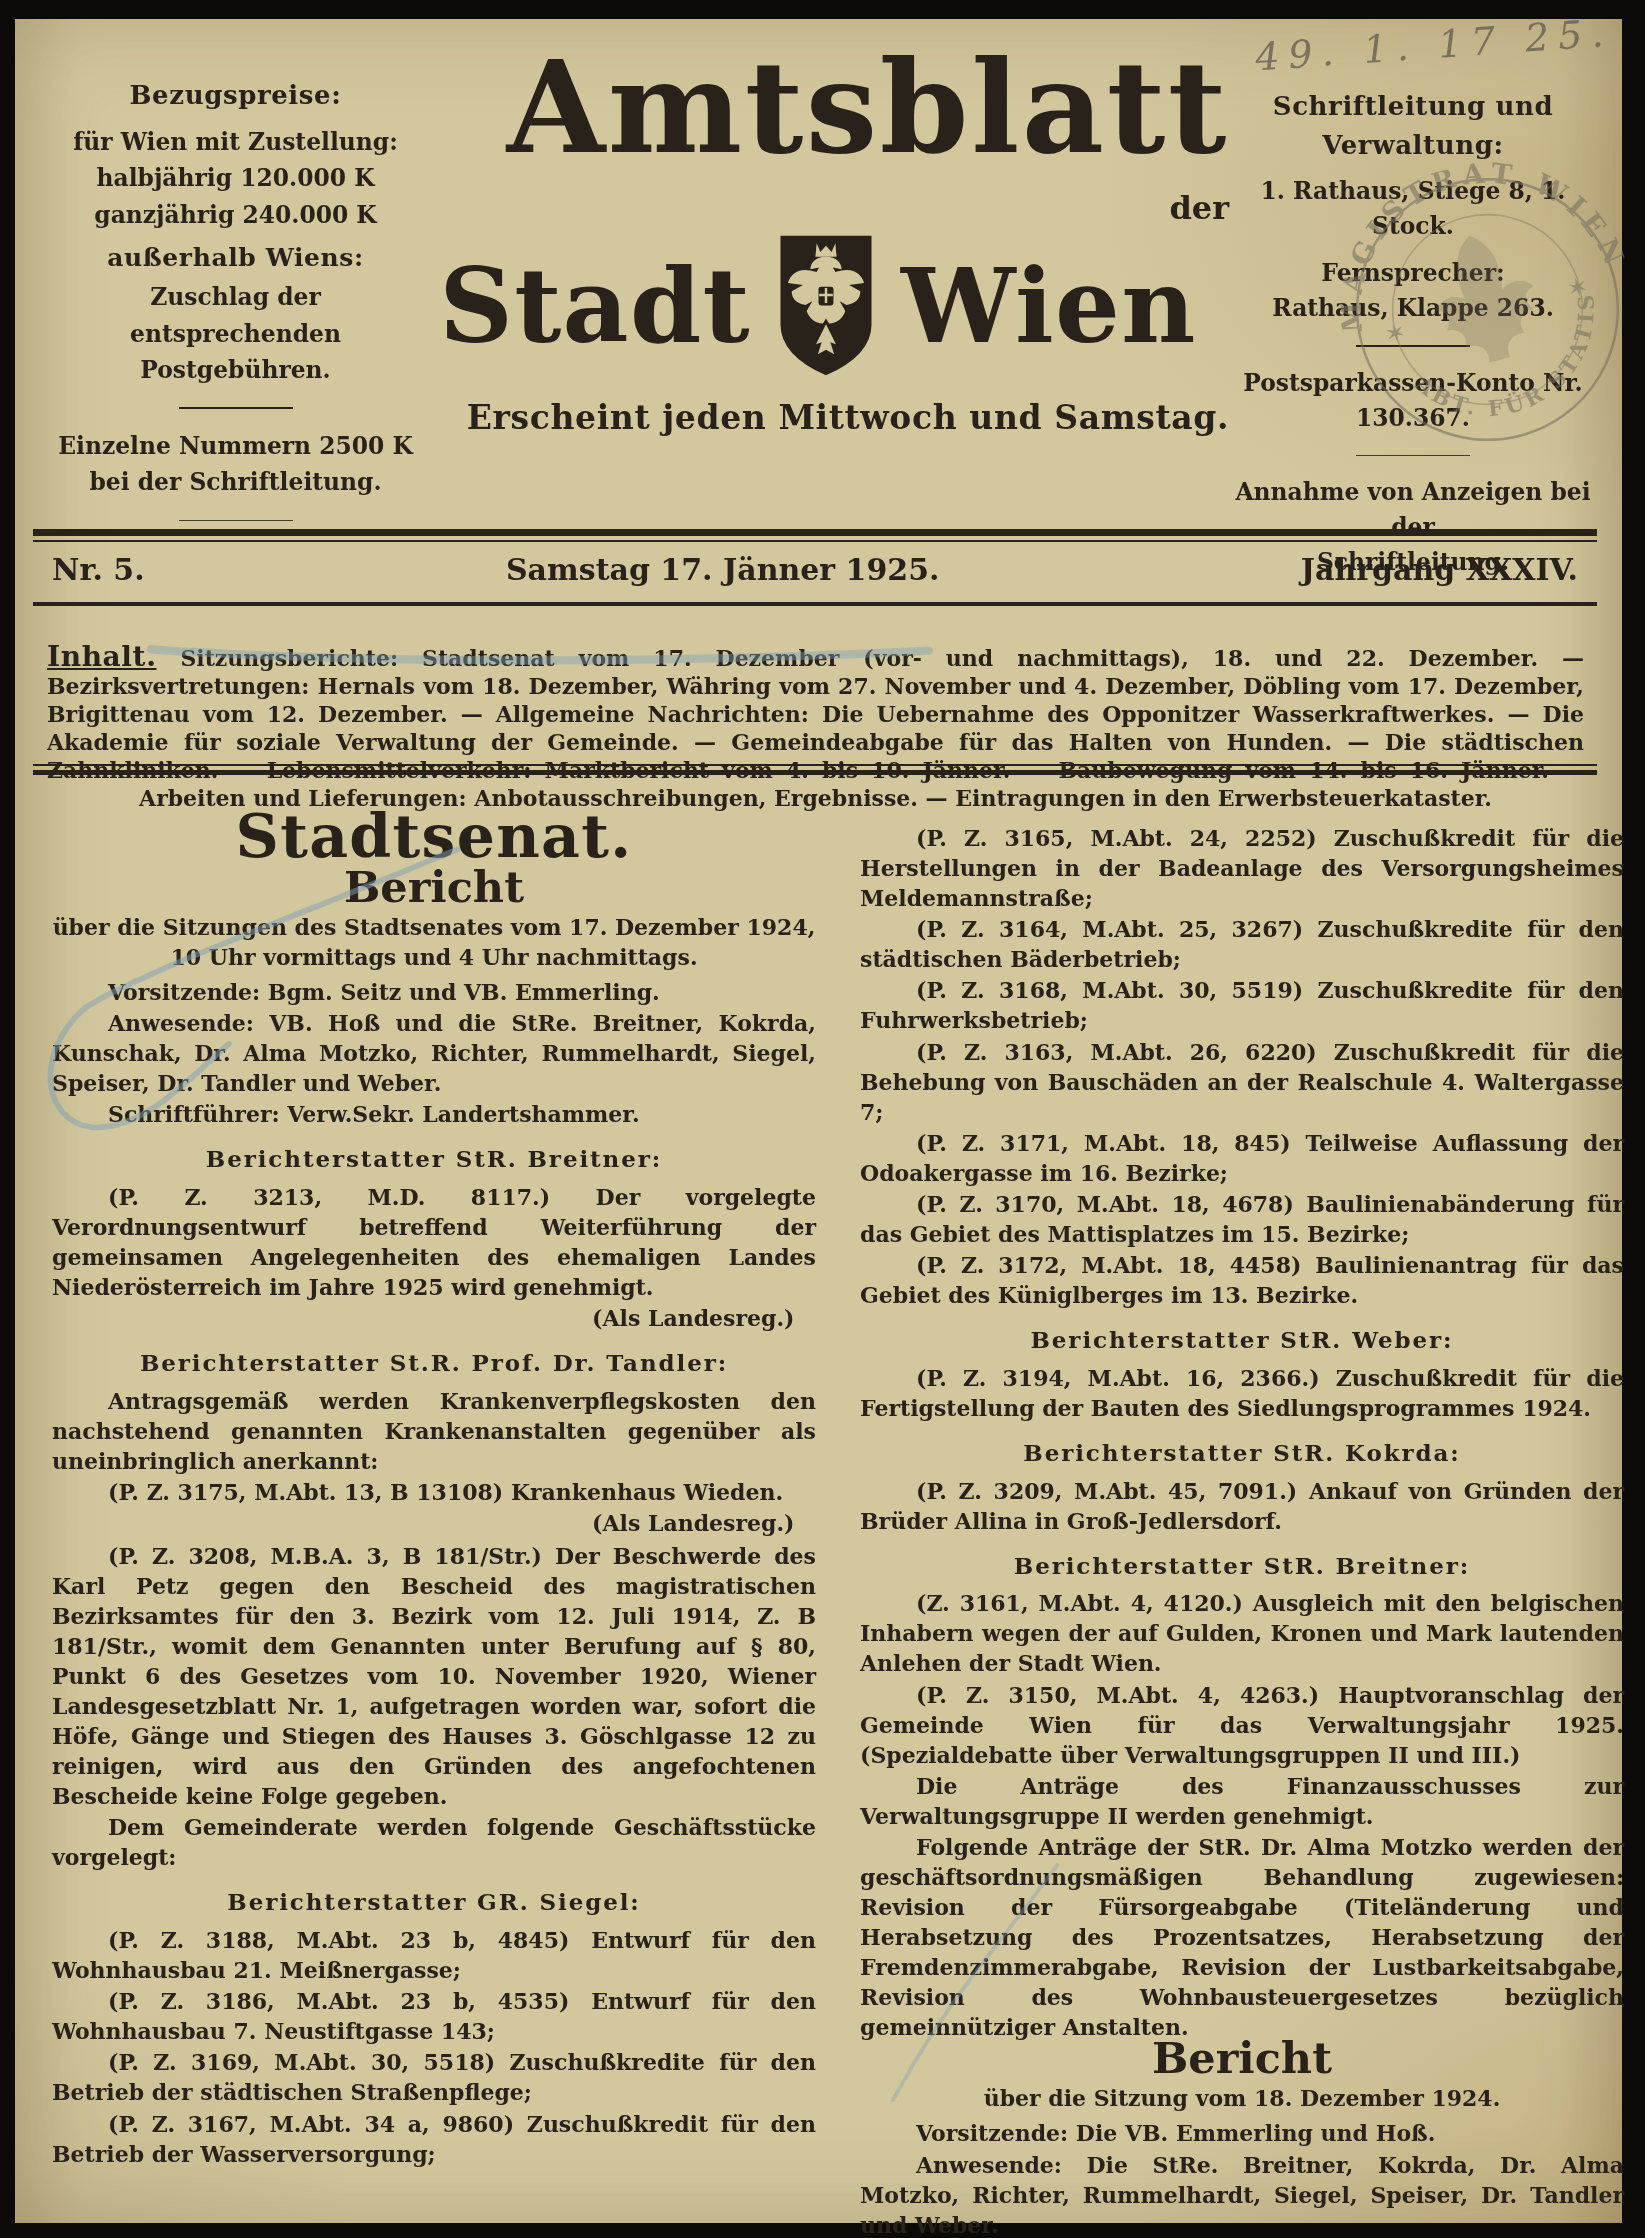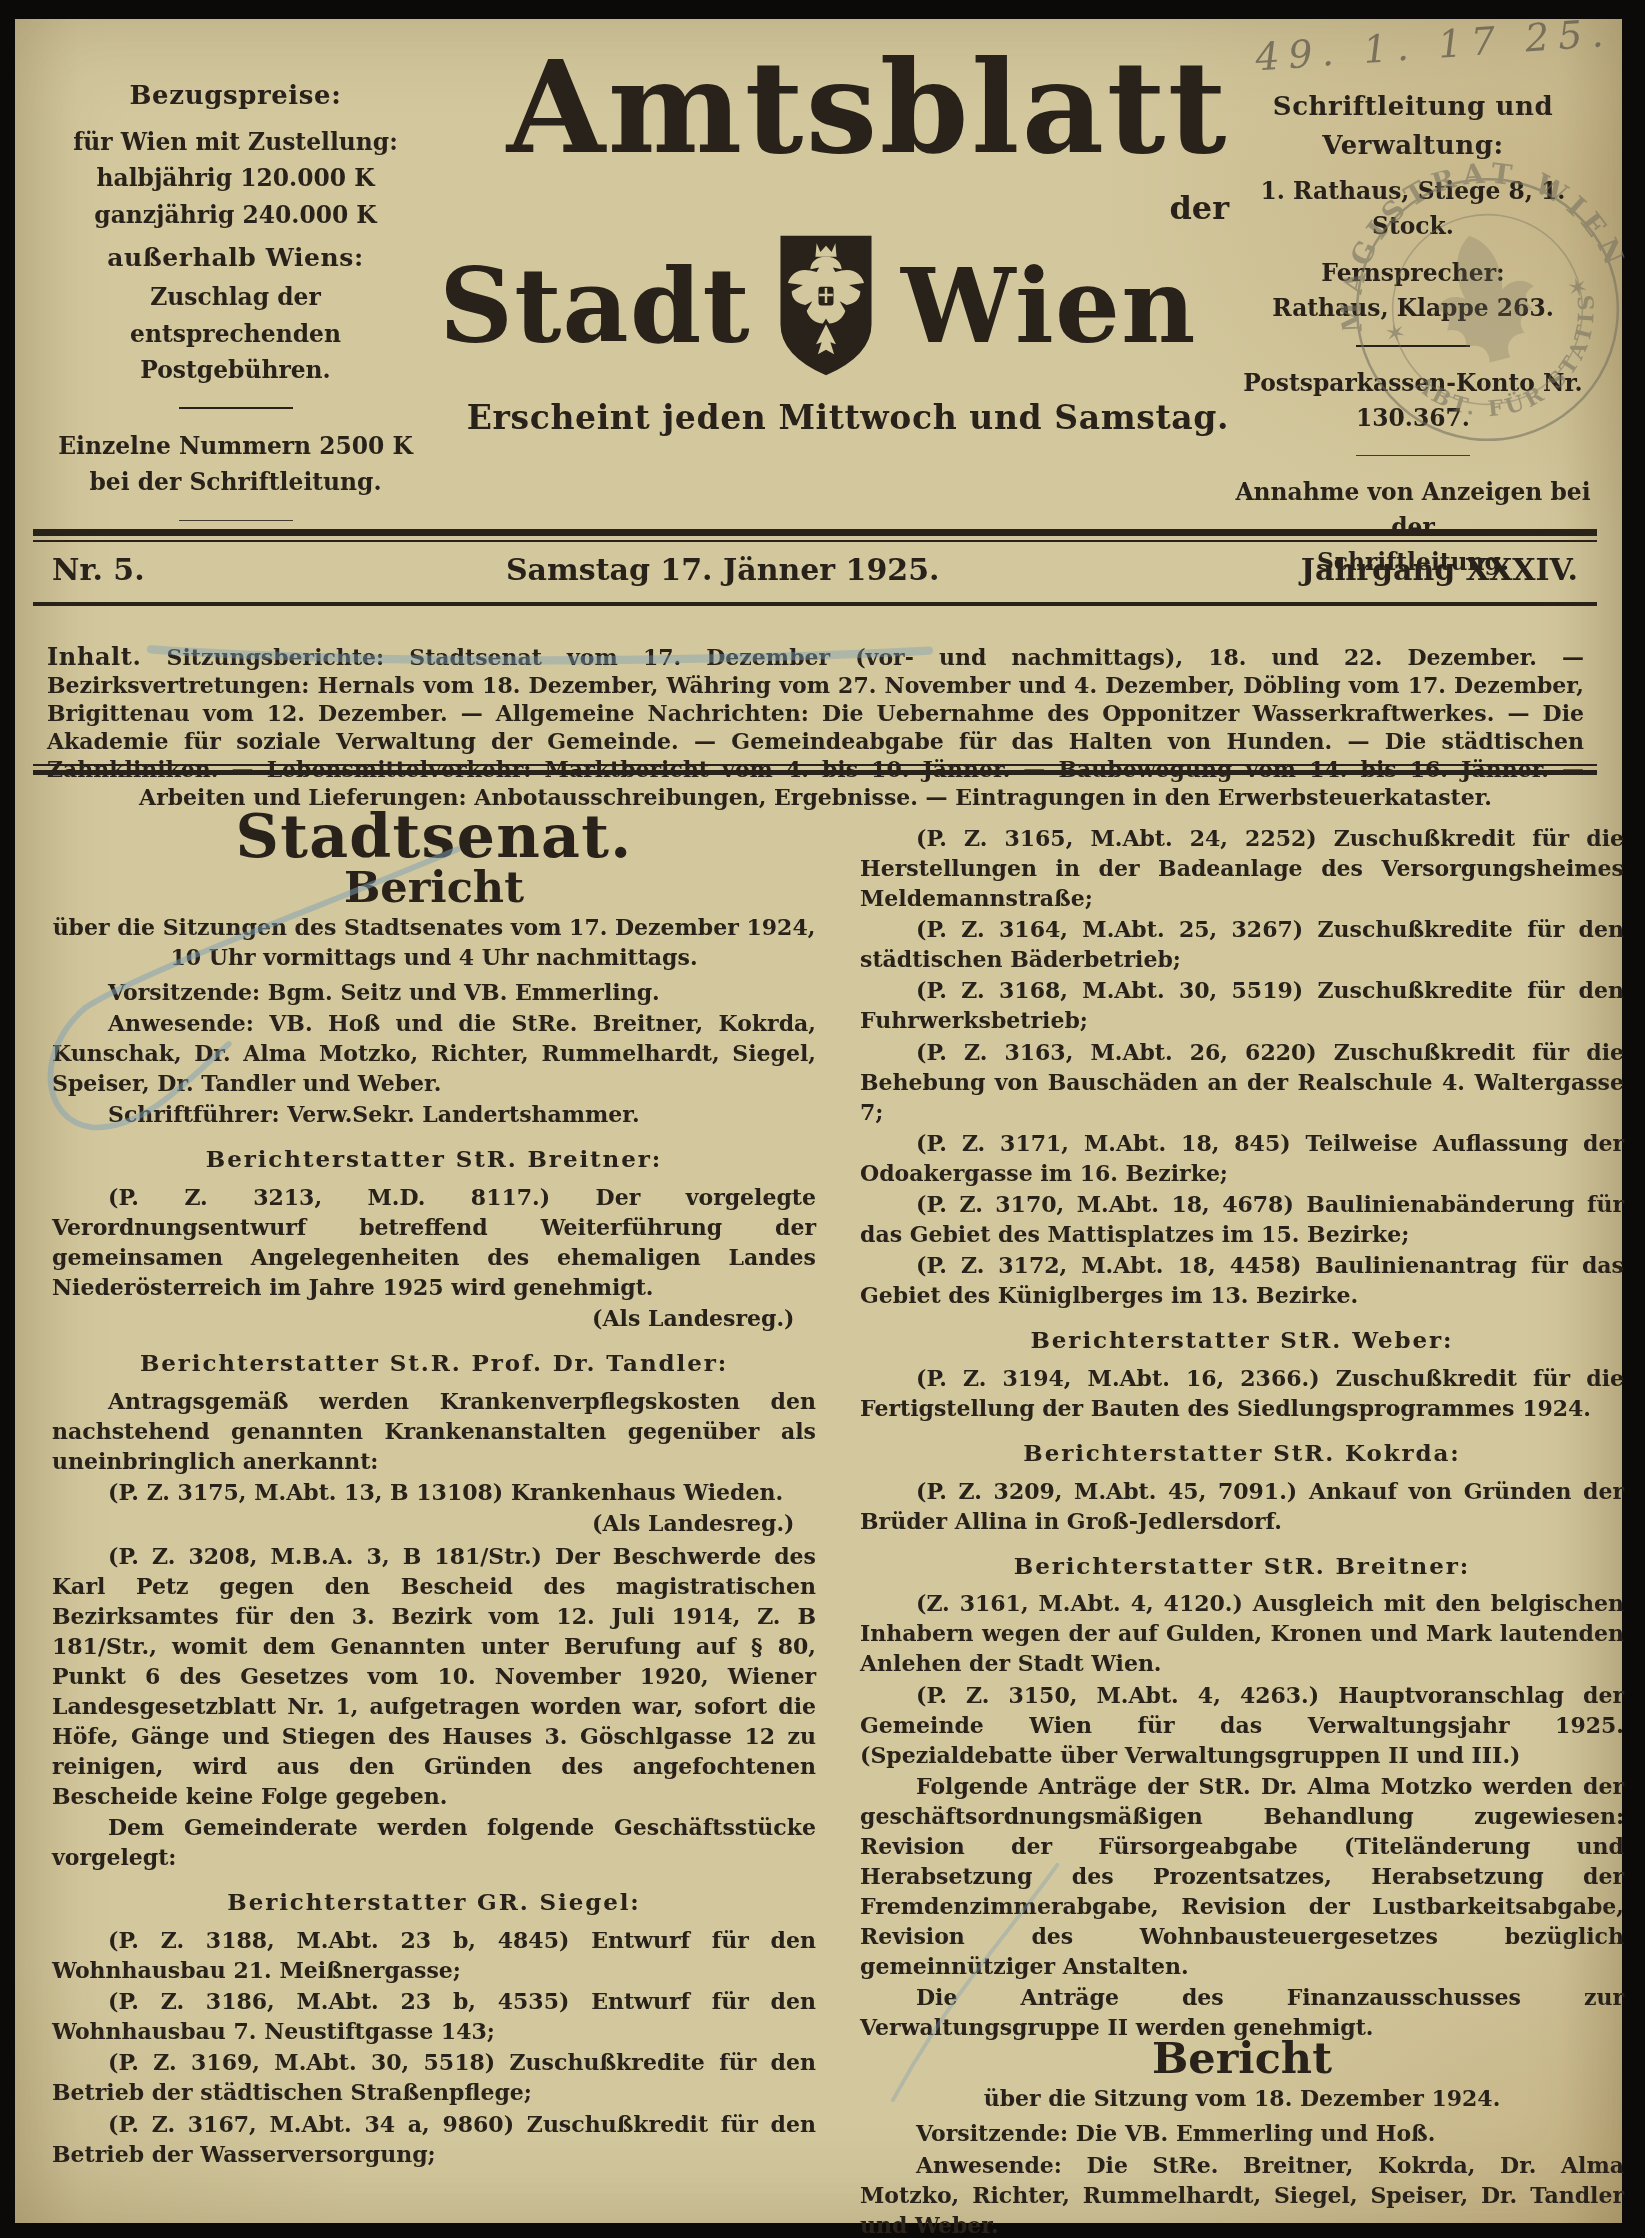"Inhalt." .inhalt .lbl { font-size: 24px -> 28px; text-decoration: none -> underline }
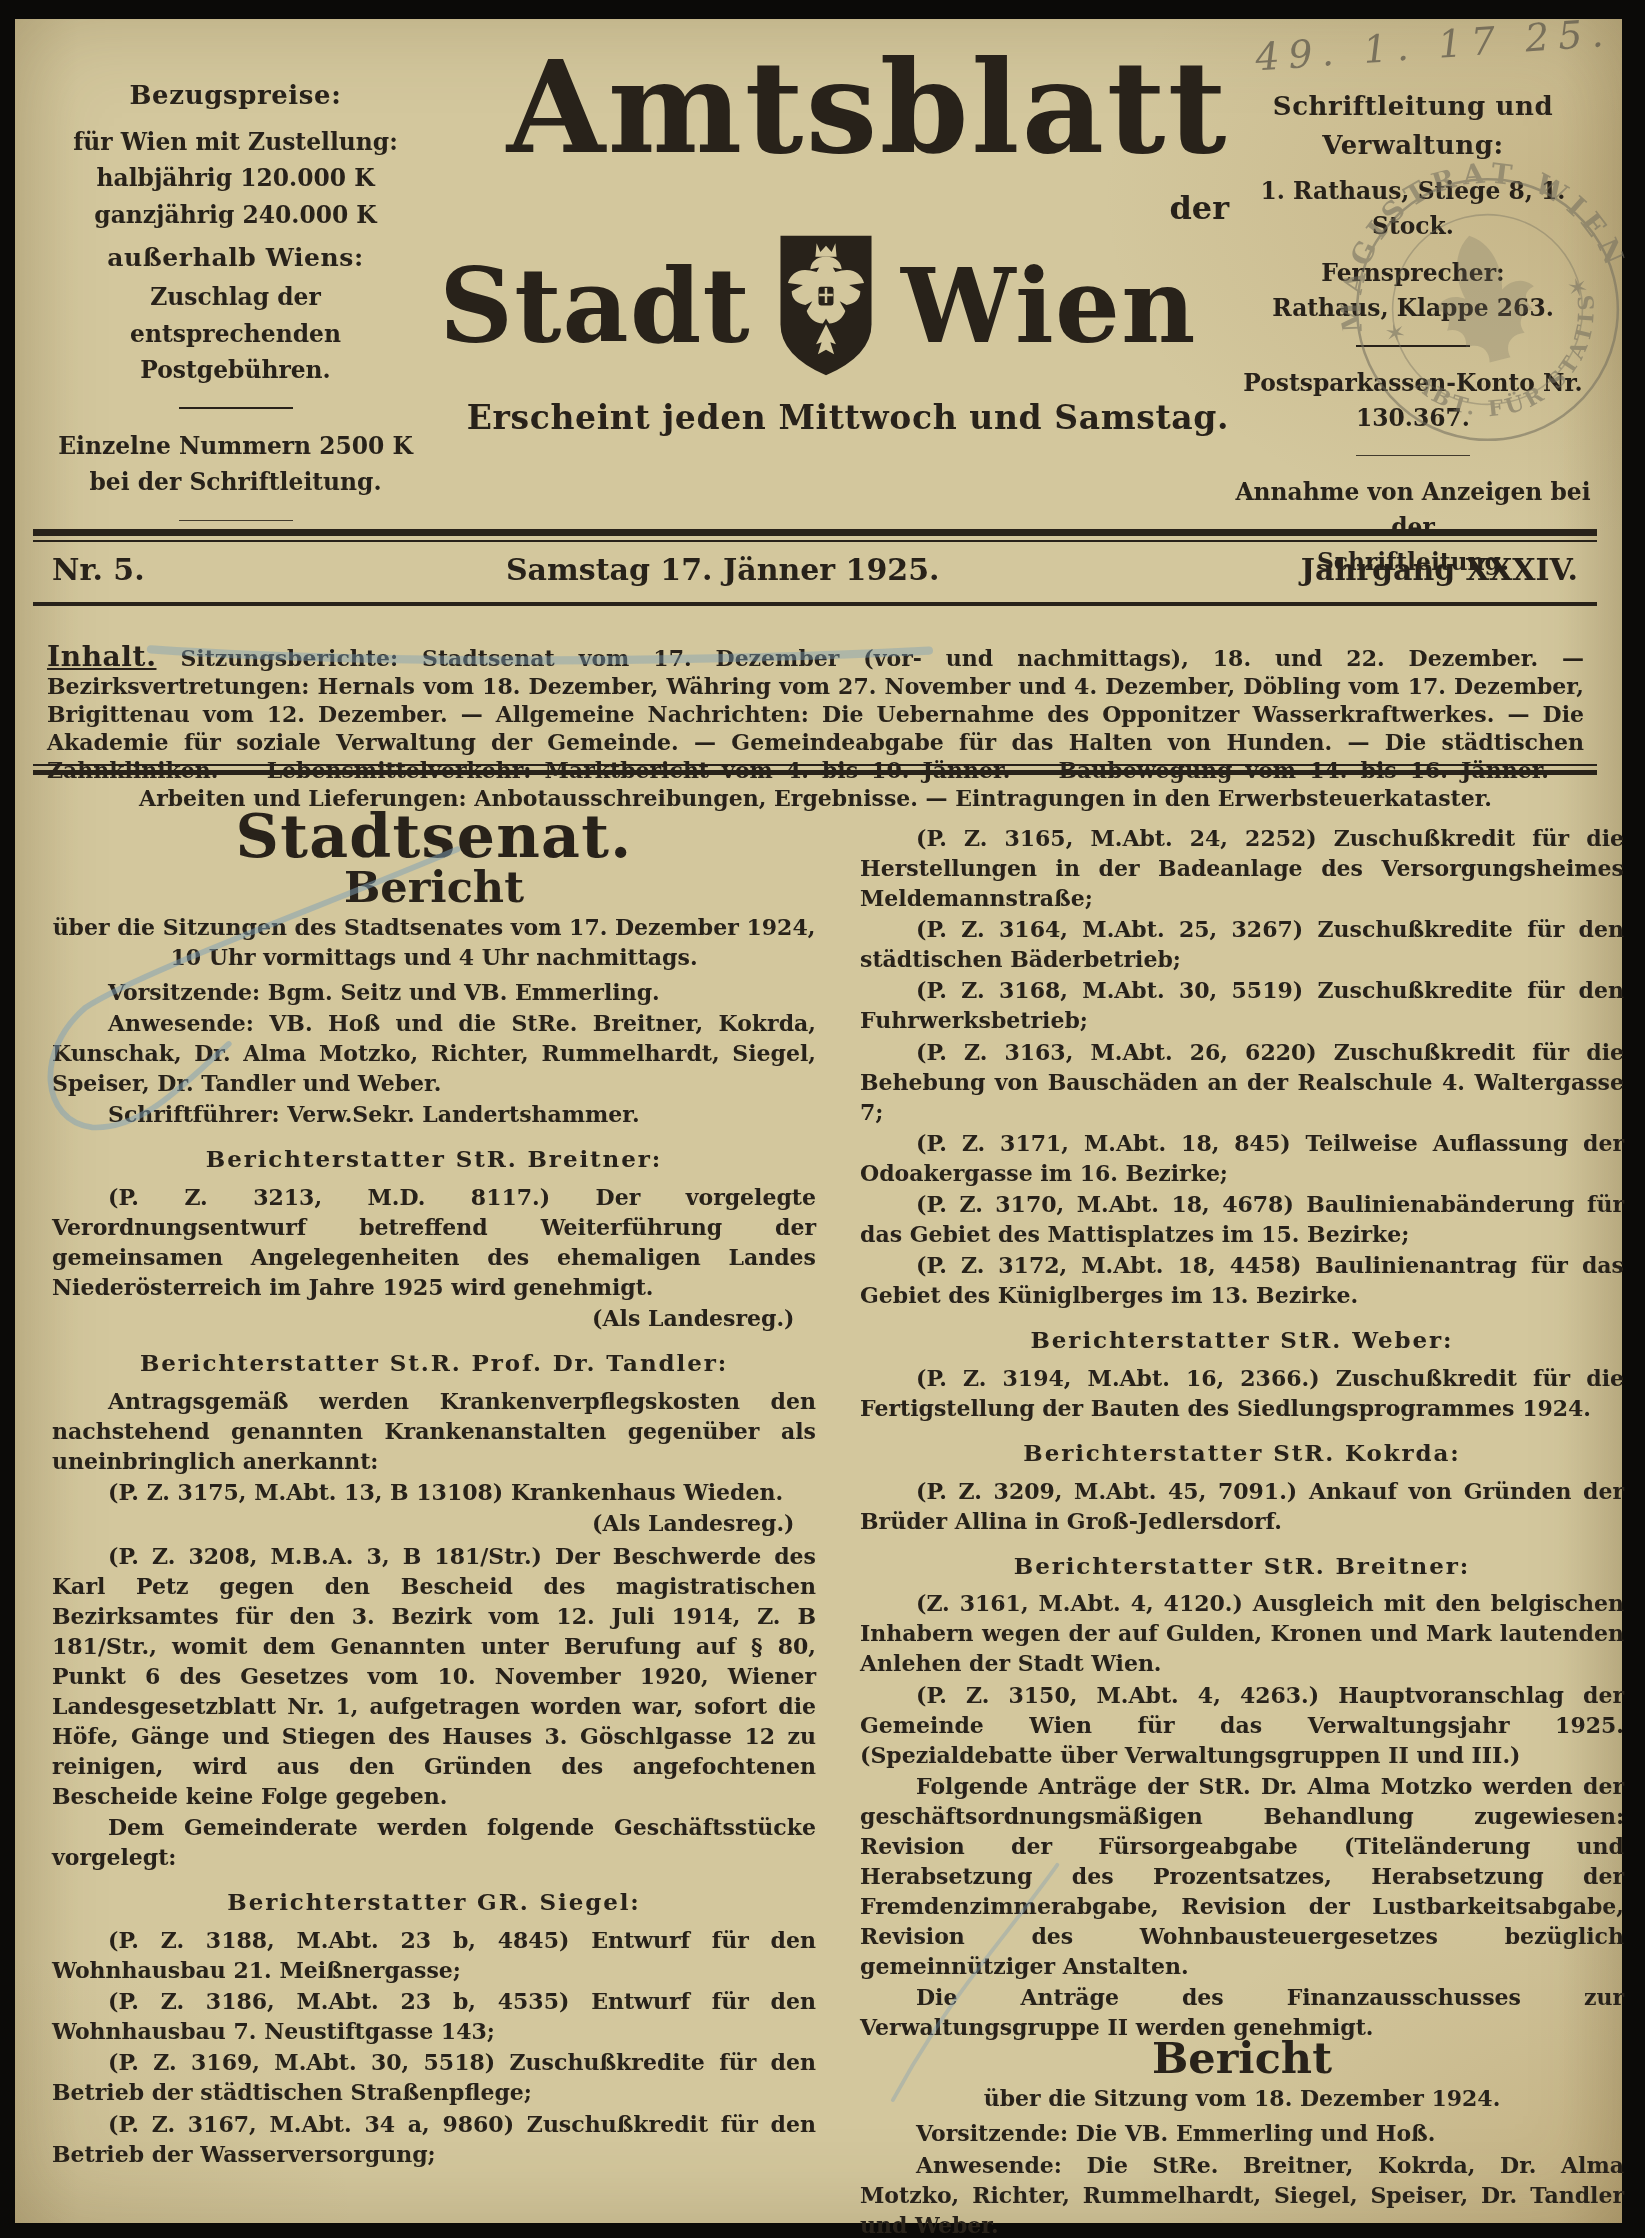"Folgende Anträge der StR. Dr." div.para { order: before "Die Anträge des Finanzausschusses zur" -> after "Die Anträge des Finanzausschusses zur" }
